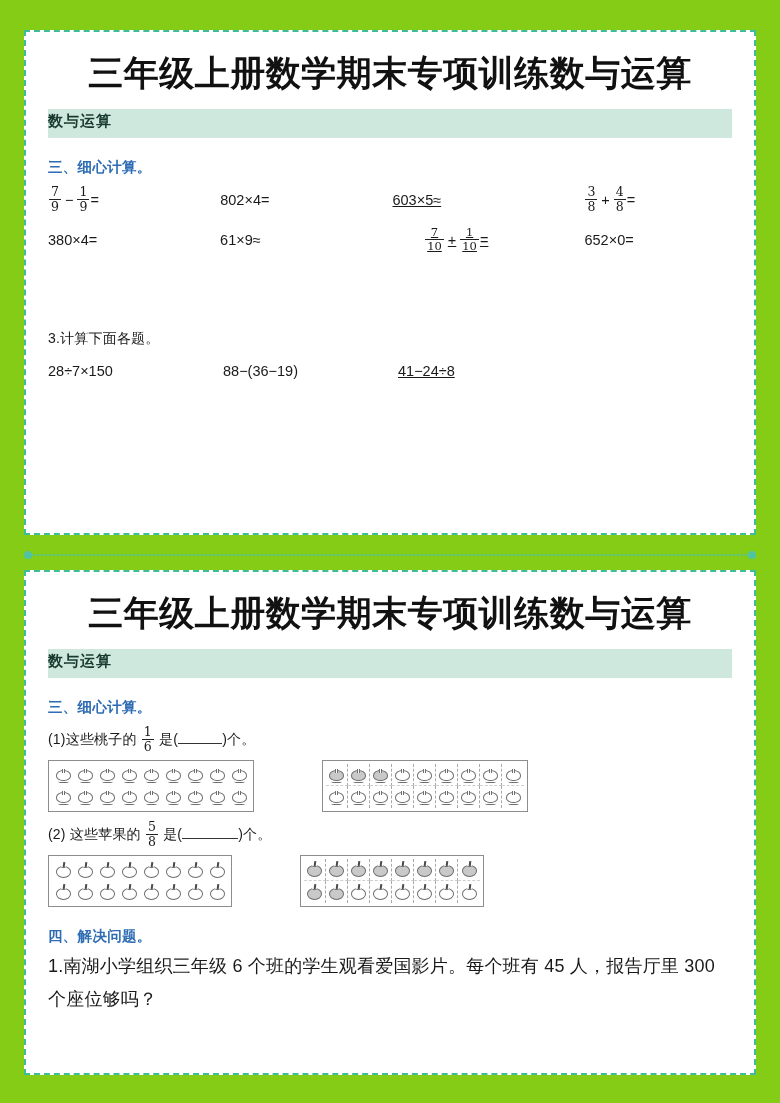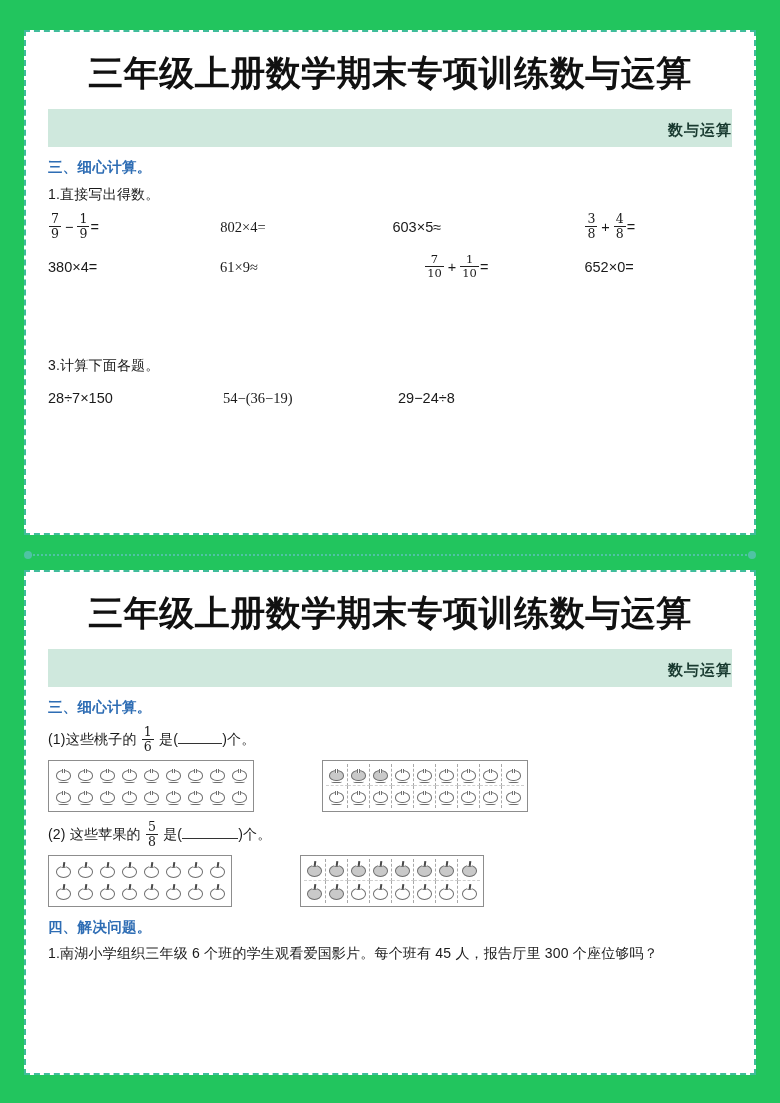"三年级上册数学期末专项训练数与运算" .page { background: #22c55e -> #84cc16 }
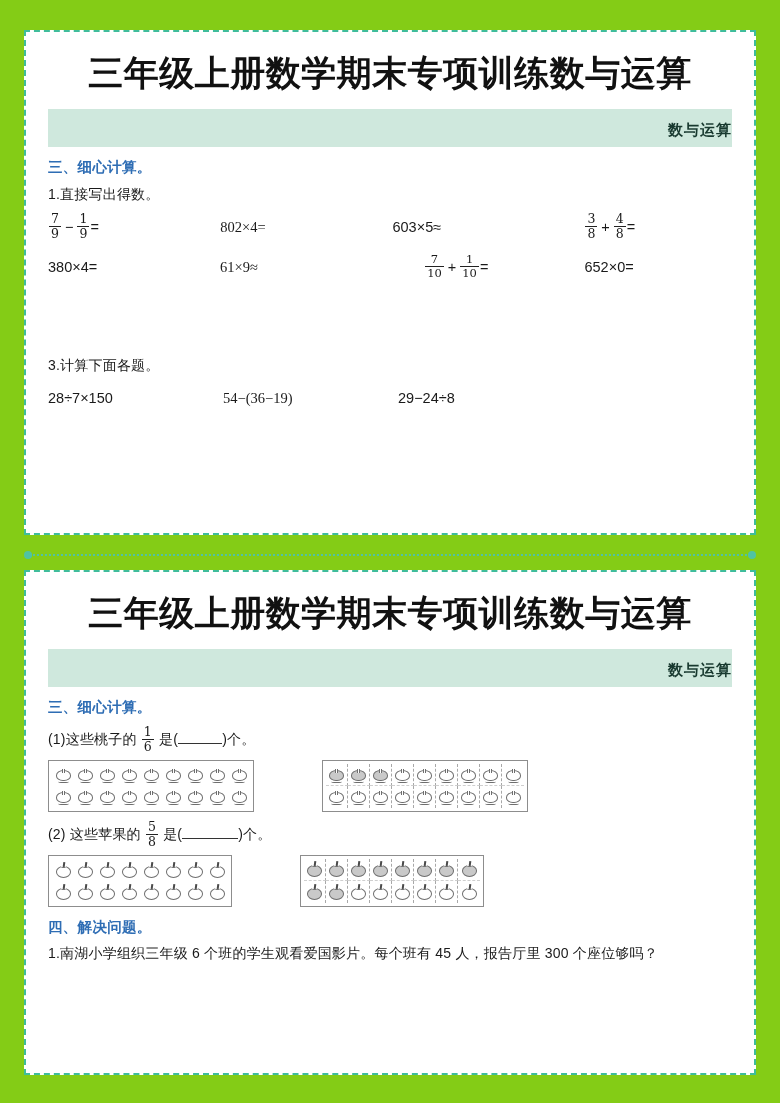"数与运算" .subject-banner { padding: 12px 0 7px 0 -> 3px 0 7px 0; text-align: right -> left }
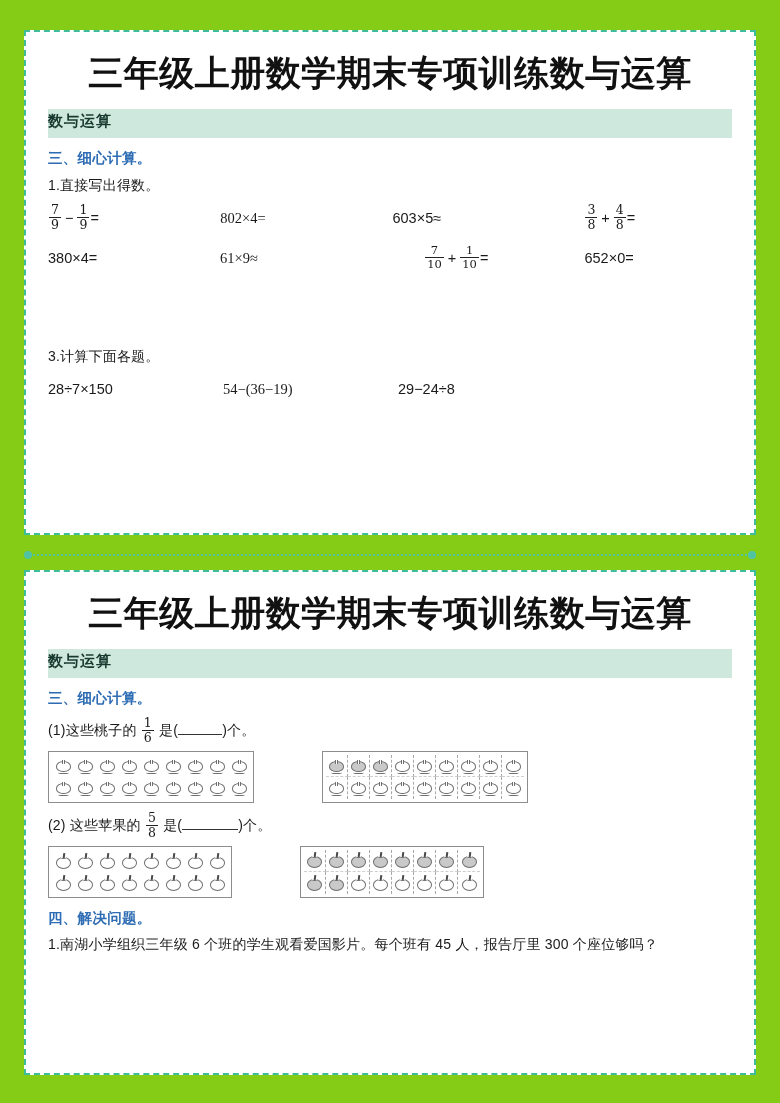"三、细心计算。" .section-heading { margin-top: 11px -> 20px }
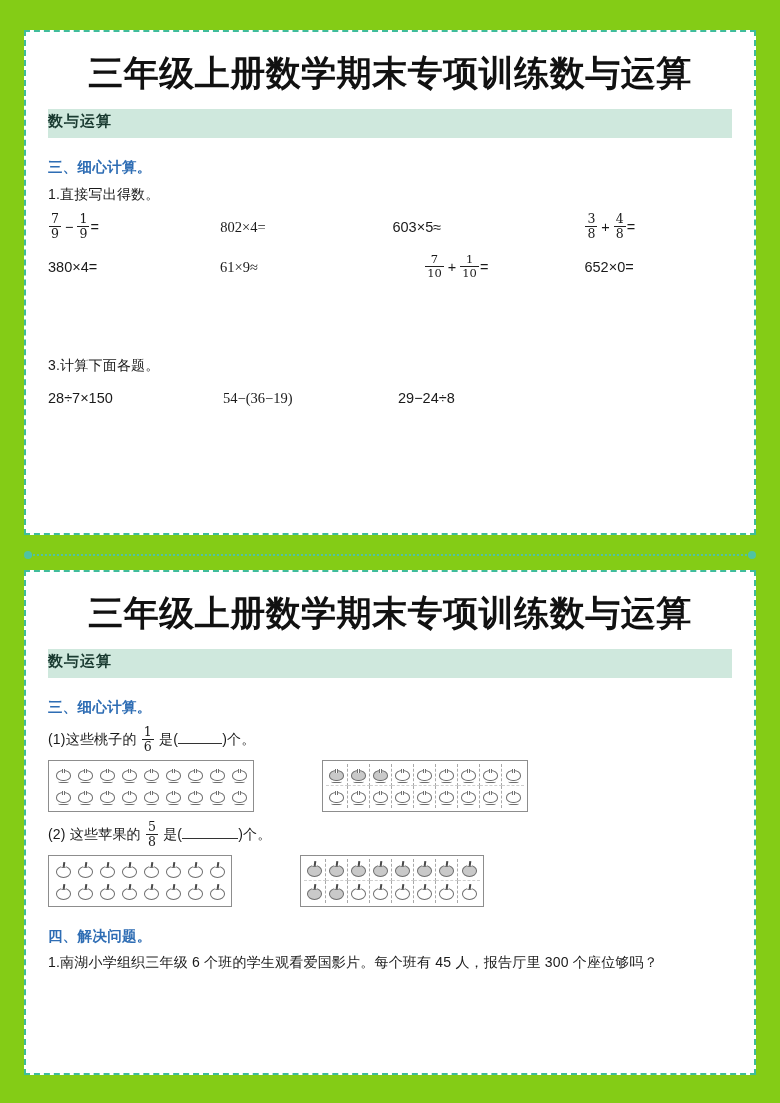"1.直接写出得数。" div.prompt { html: <div>1.直接写出得数。</div> -> none }
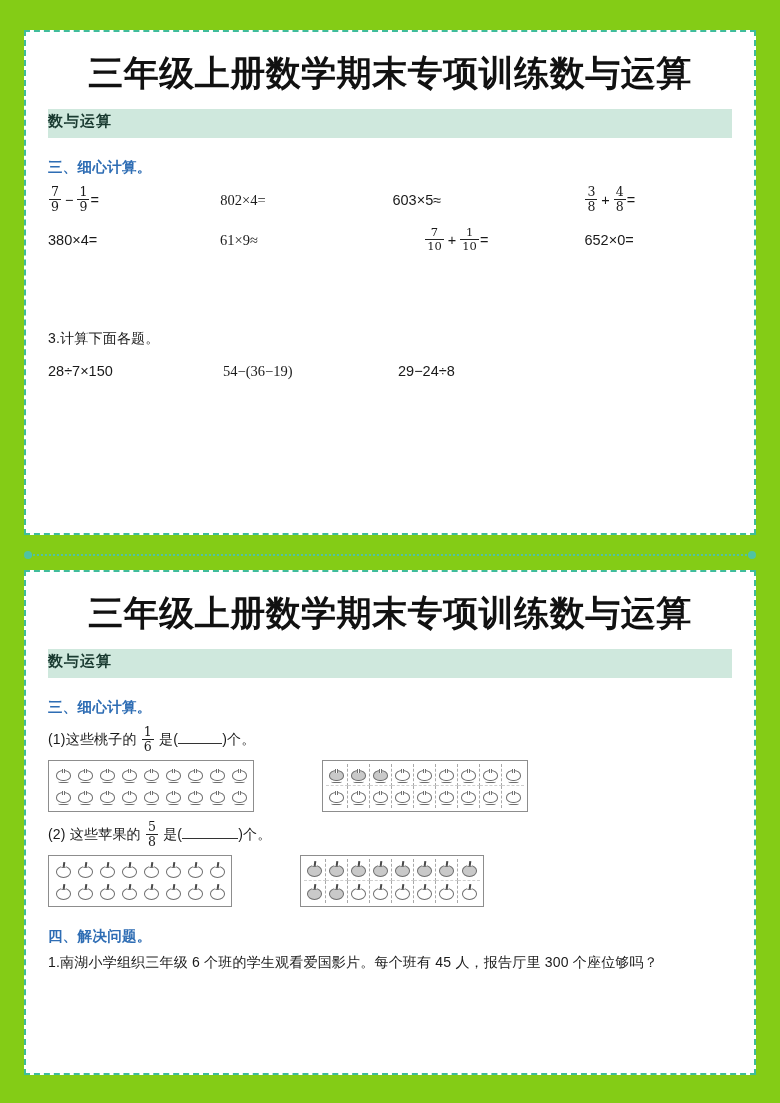"802×4=" .c2 { font-family: Liberation Serif, serif -> none }
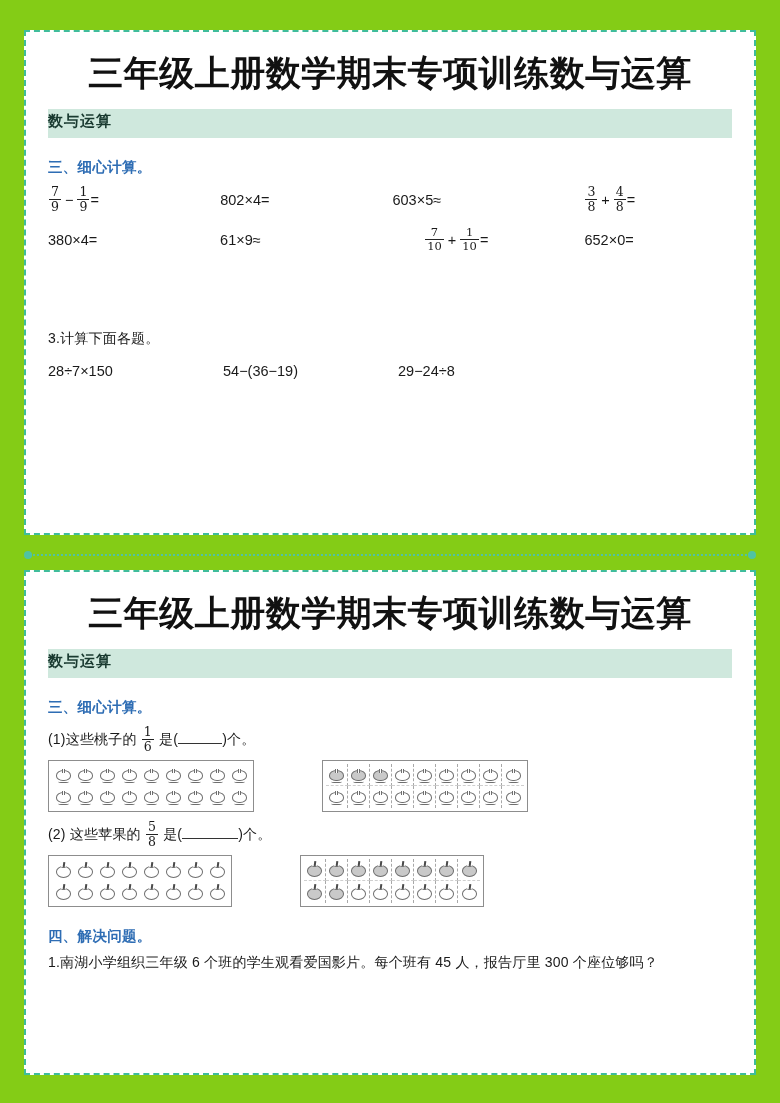"603×5≈" .c3 { text-decoration: none -> underline }
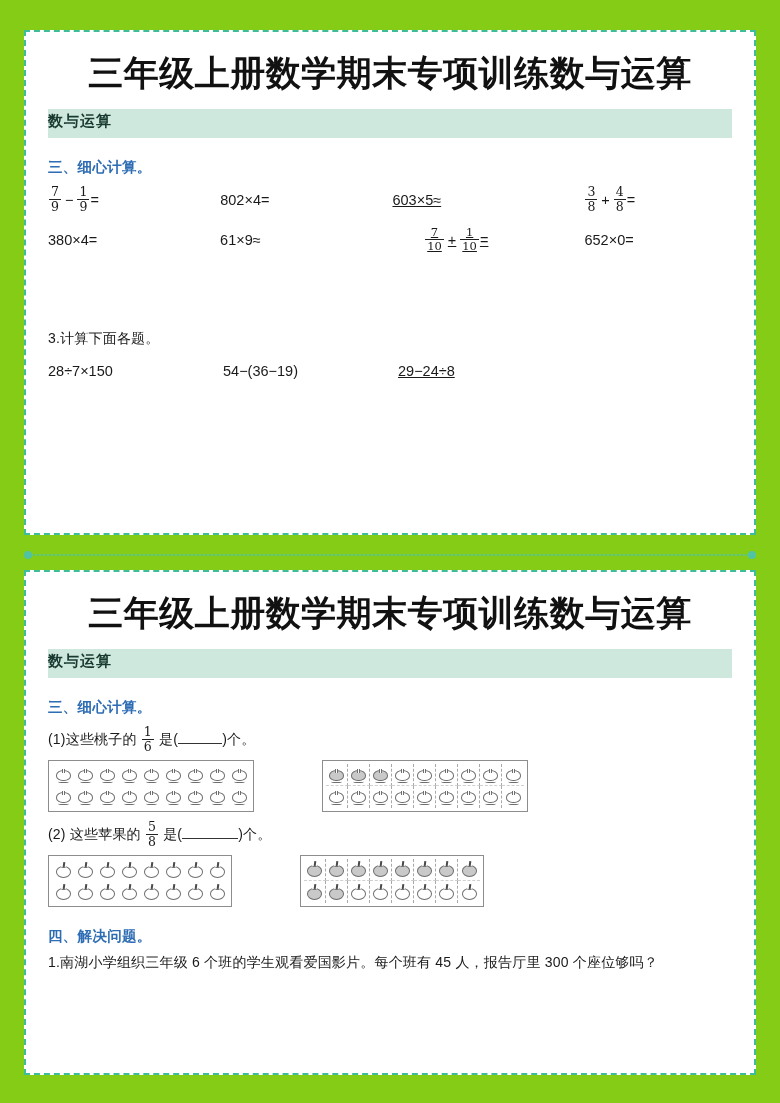"54−(36−19)" div.prob-cell { text: 54 -> 88 }
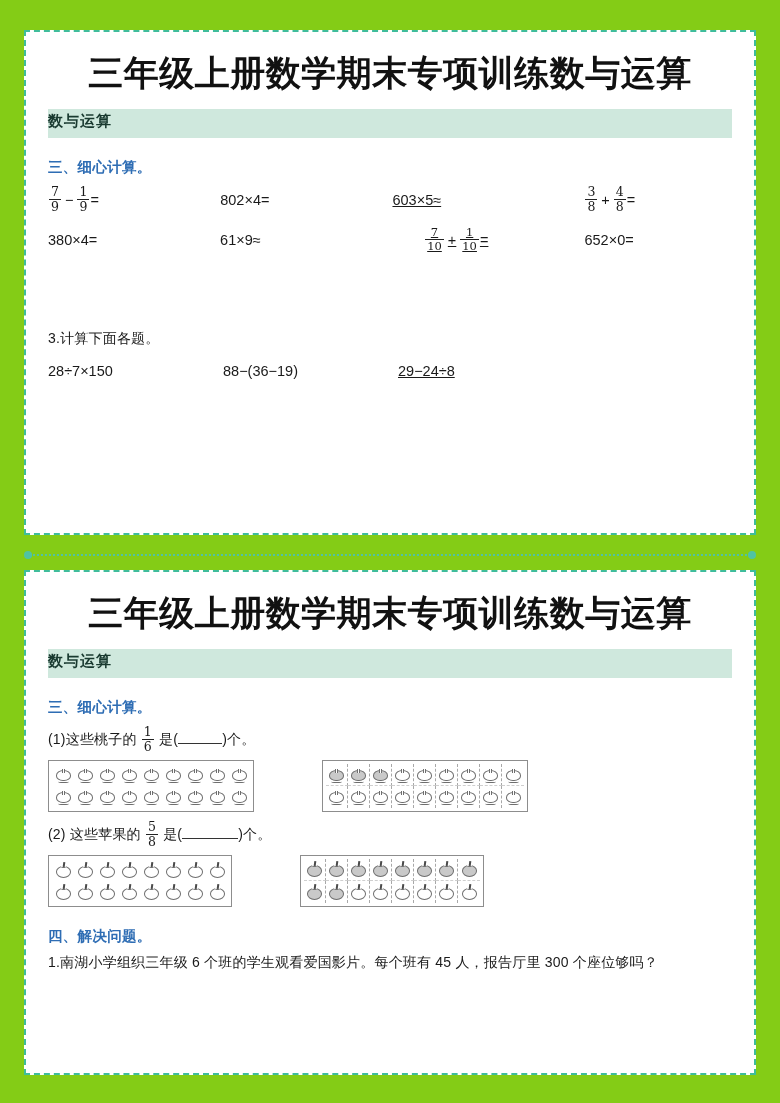"29−24÷8" div.prob-cell { text: 29 -> 41 }
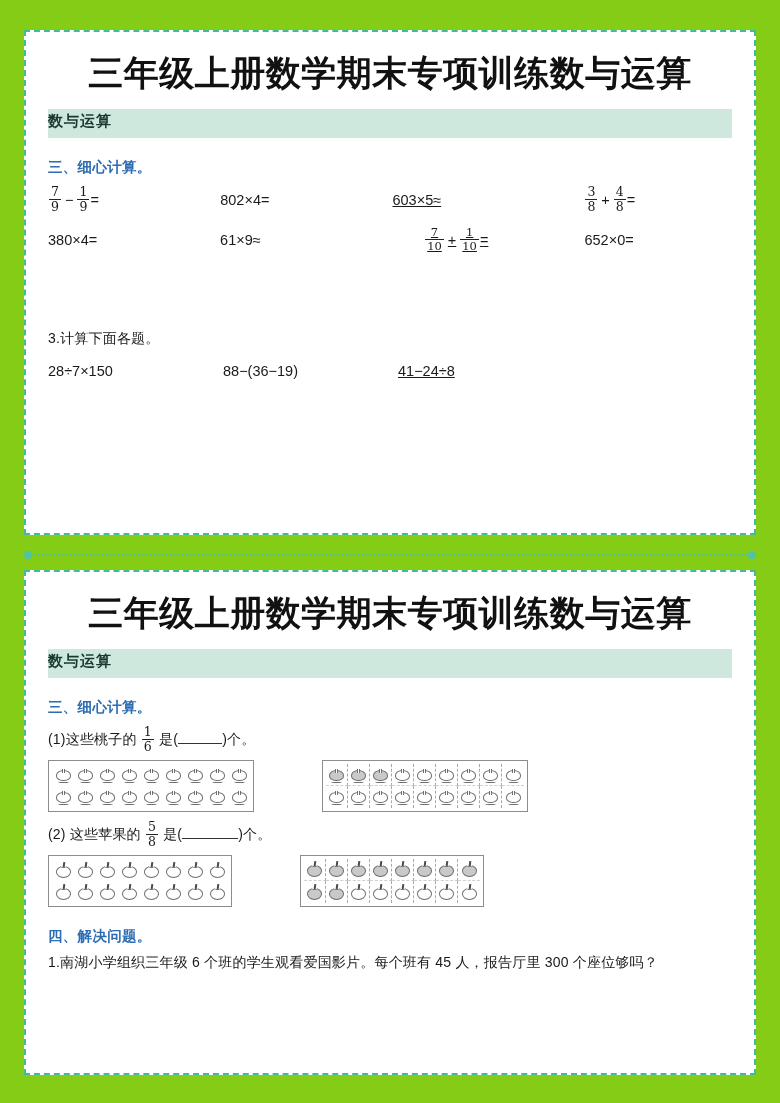"1.南湖小学组织三年级 6 个班的学生观看爱国影片。每个班有 45 人，报告厅里" .word-problem { font-size: 14px -> 18px }
